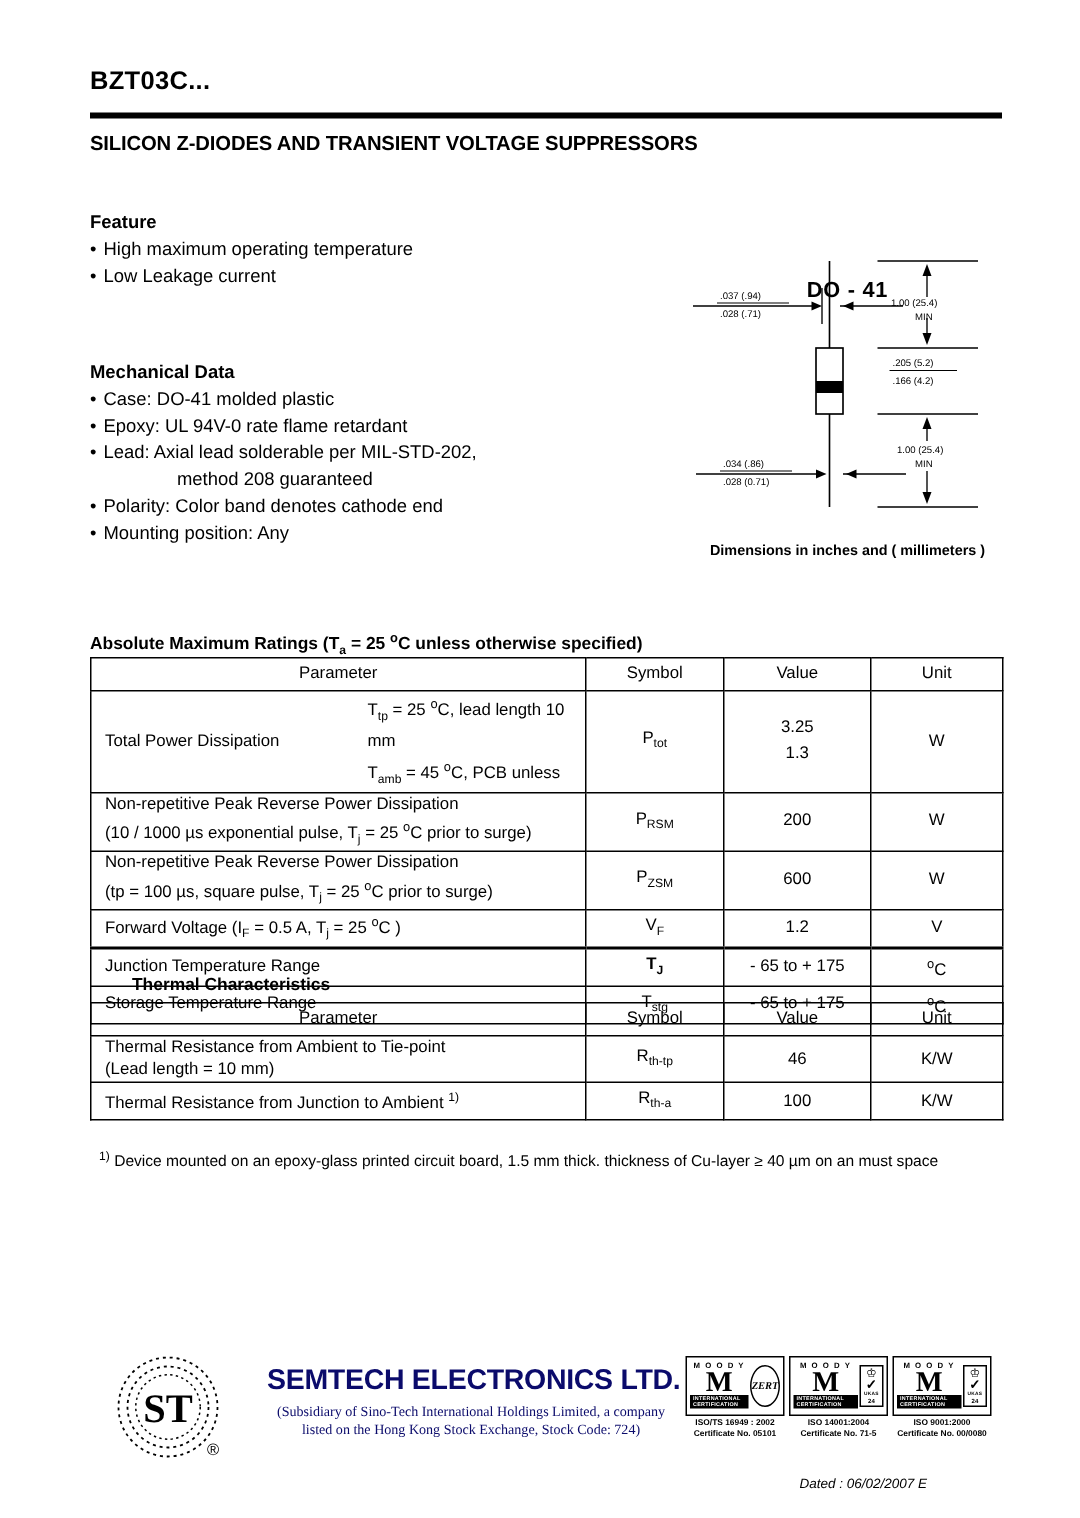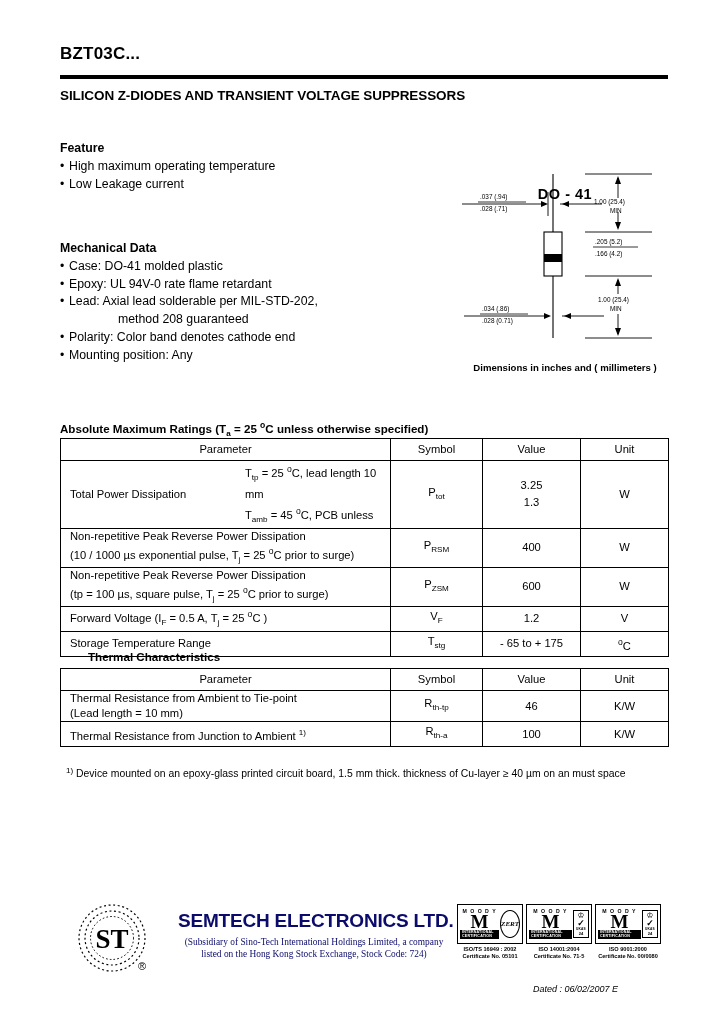"400" td.ctr { text: 400 -> 200 }
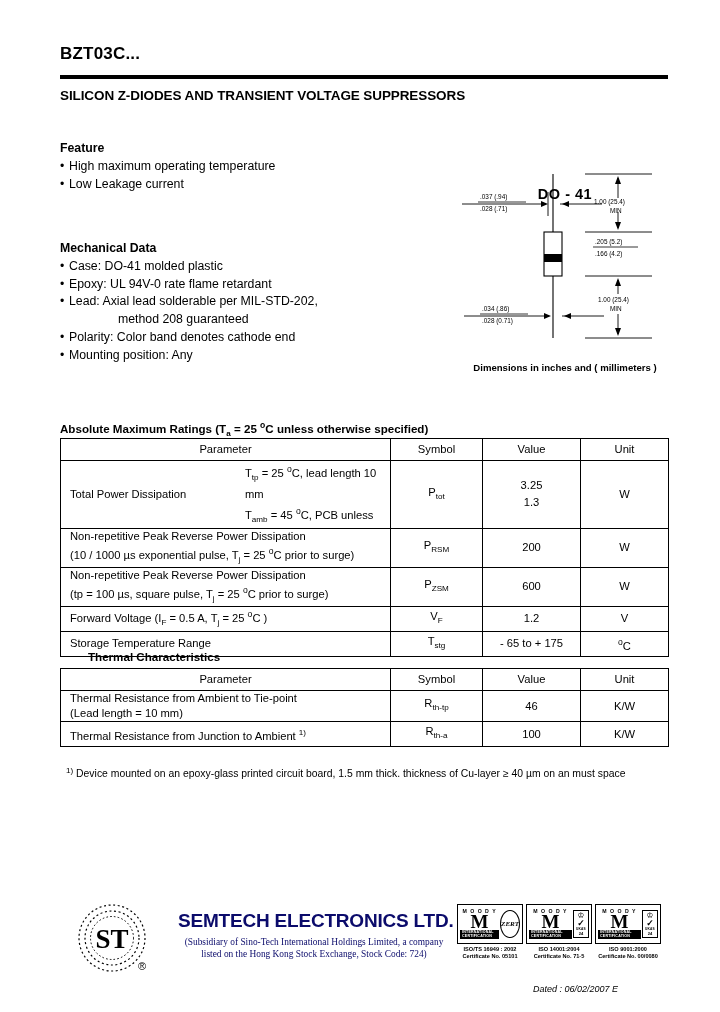"Junction Temperature Range" tr { html: none -> <tr> <td>Junction Temperature Range</td> <td><span>T</span><span>J</span></td> <td>- 65 to + 175</td> <td><span>o</span><span>C</span></td> </tr> }
